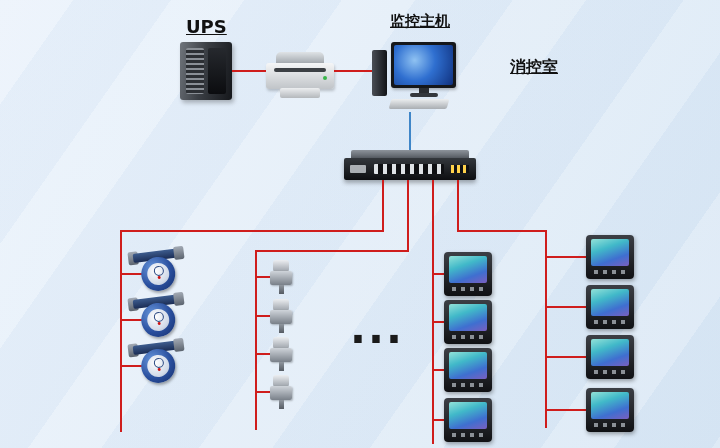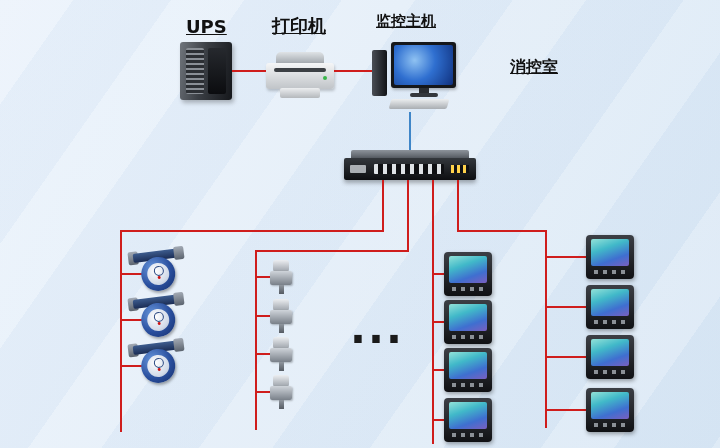"打印机" div.lbl { html: <div>打印机</div> -> none }
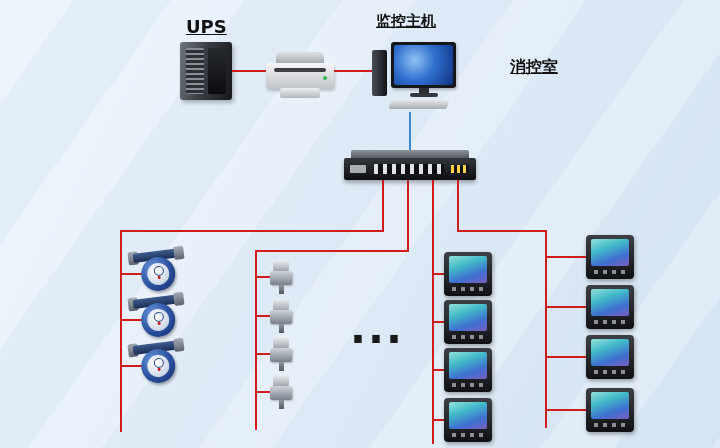"监控主机" div.lbl { left: 376px -> 390px }
